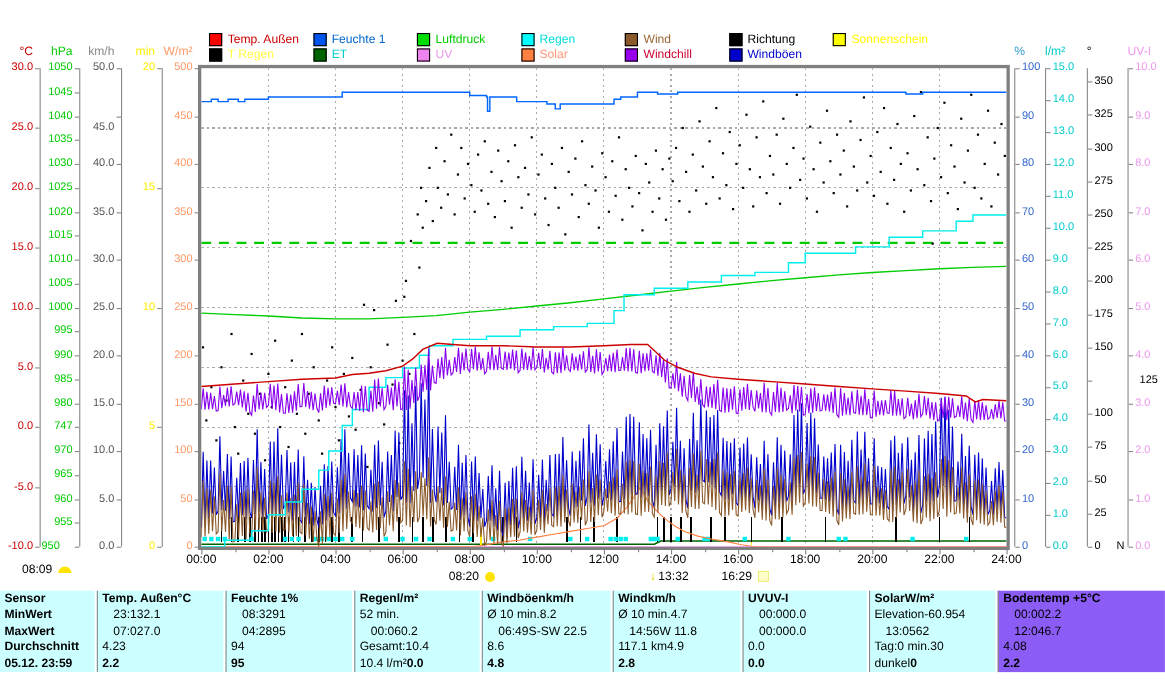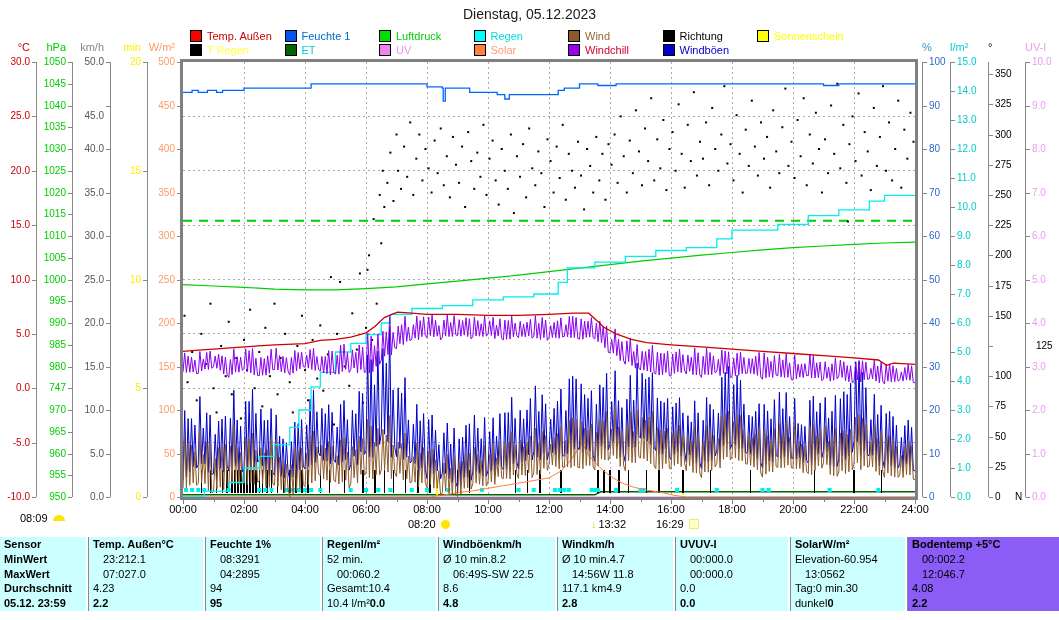"Dienstag, 05.12.2023" div.title { html: <div>Dienstag, 05.12.2023</div> -> none }
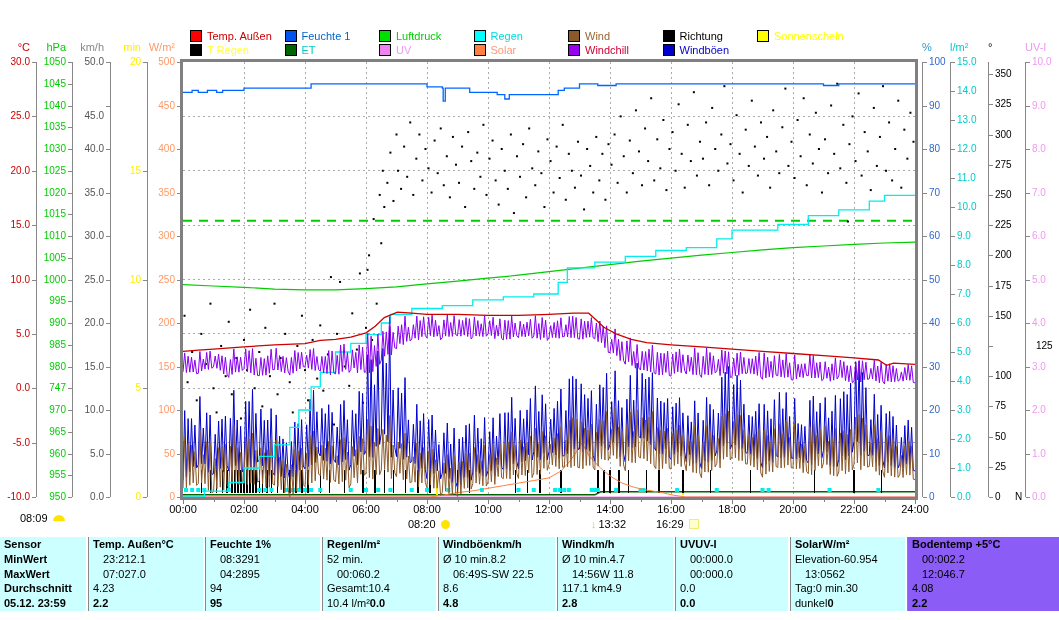"950" div.axis-label { text-align: right -> center }
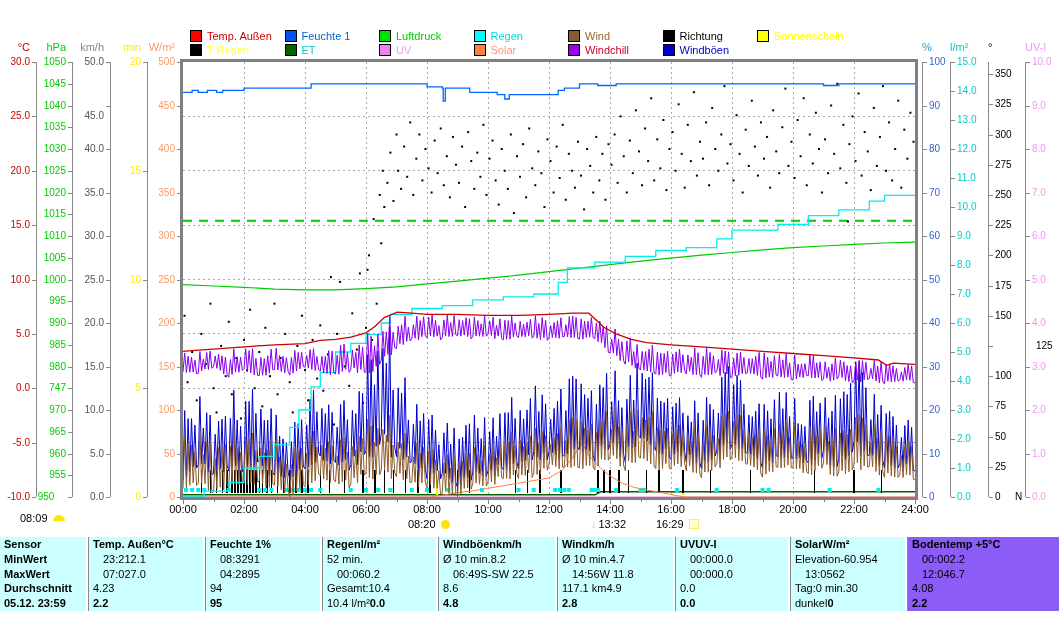"23:21" span.l { text: 23:21 -> 23:13 }
